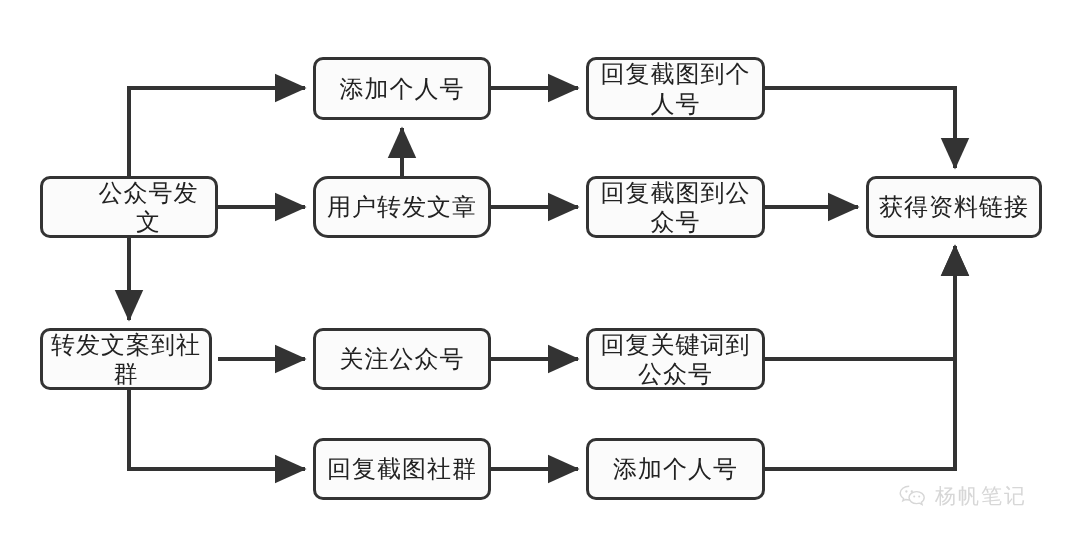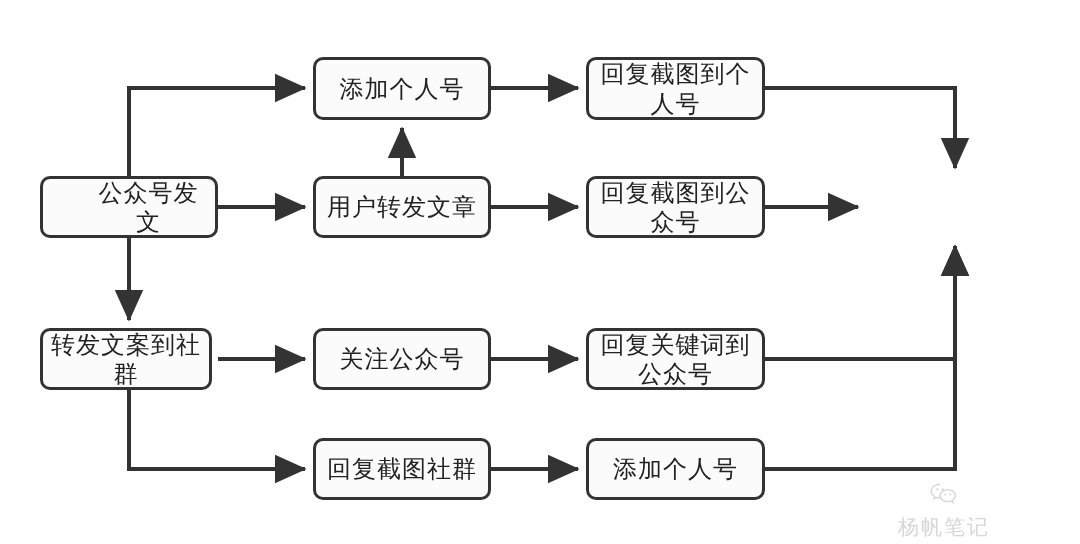"用户转发文章" div.node { border-radius: none -> 15px }
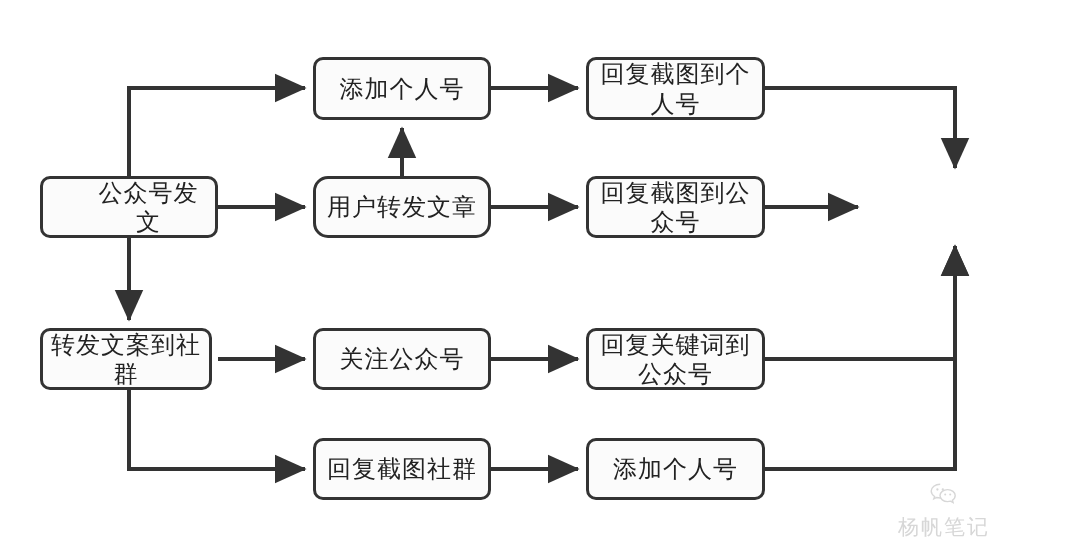"获得资料链接" div.node { html: none -> <div> <span>获得资料链接</span> </div> }
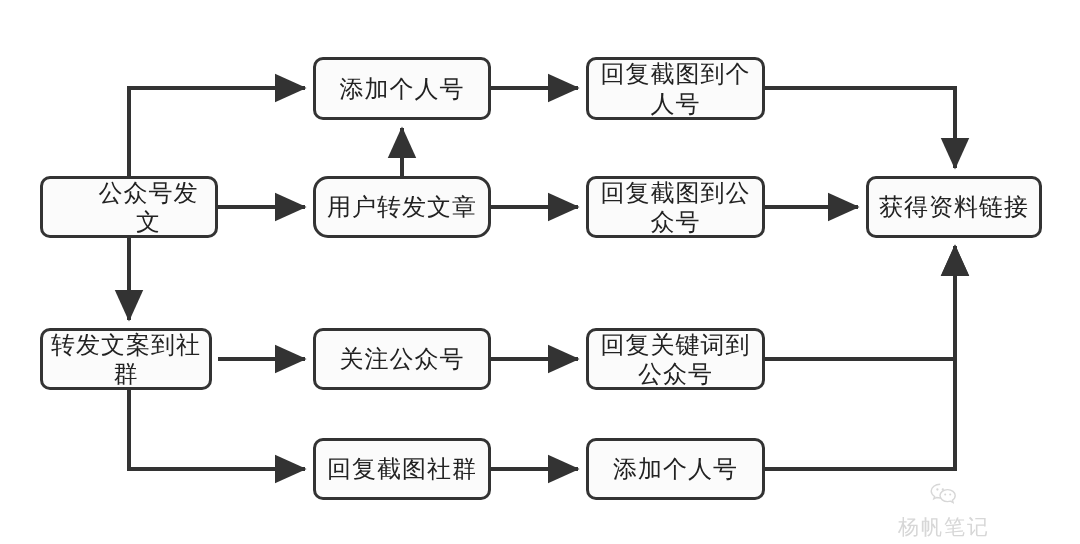"杨帆笔记" .watermark { flex-direction: column -> none }
